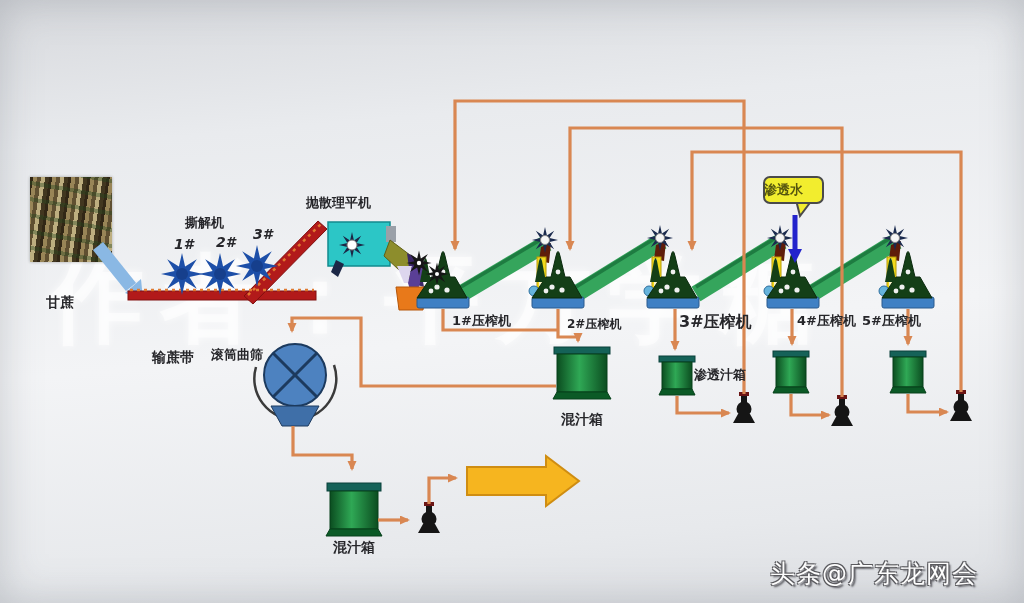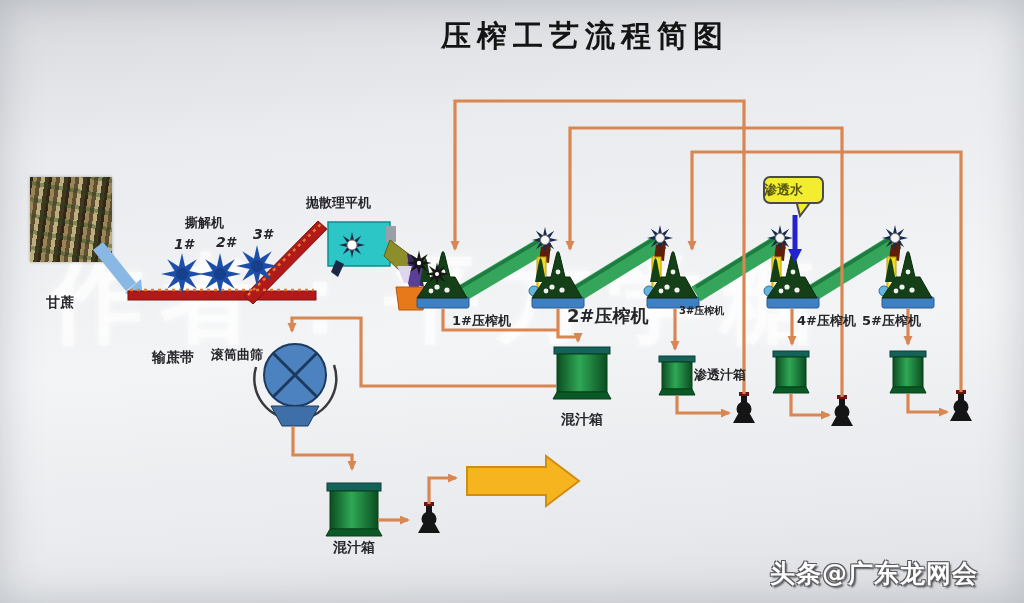"压榨工艺流程简图" div.lbl { html: <div>压榨工艺流程简图</div> -> none }
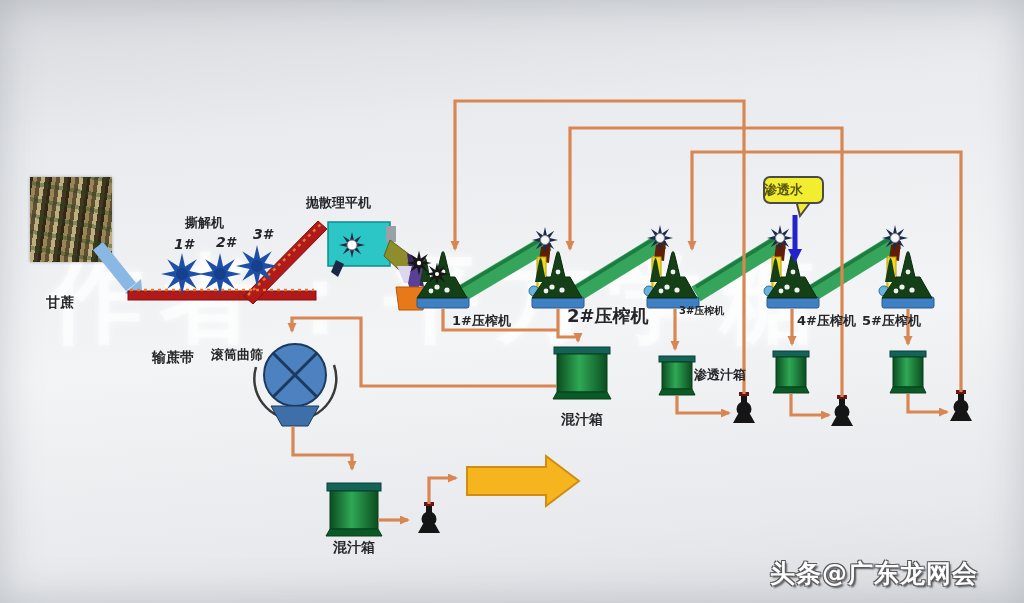"2#压榨机" div.lbl { font-size: 18px -> 12px; top: 304px -> 316px }
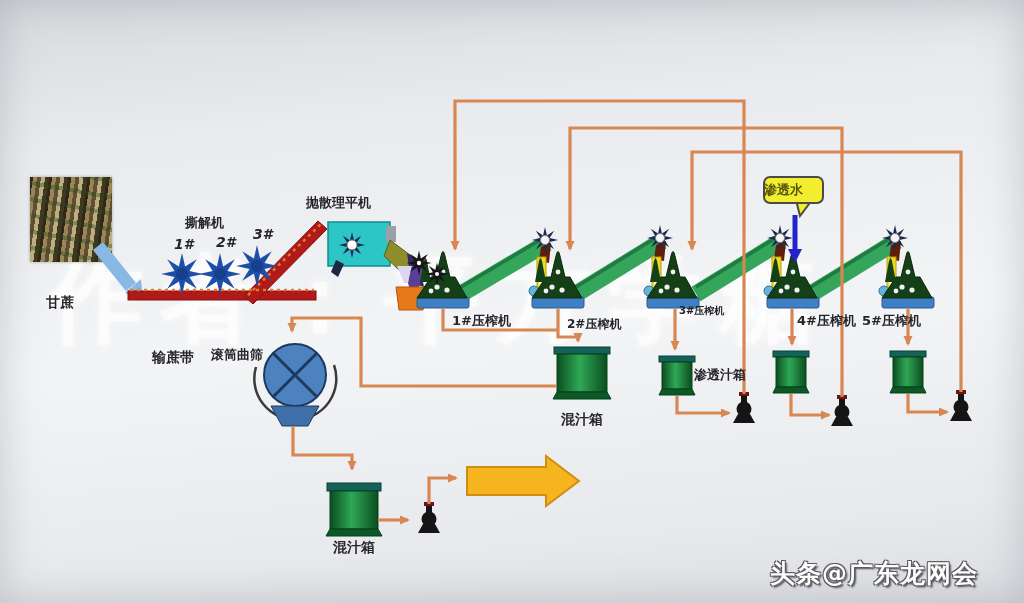"3#压榨机" div.lbl { font-size: 10px -> 16px; top: 304px -> 312px }
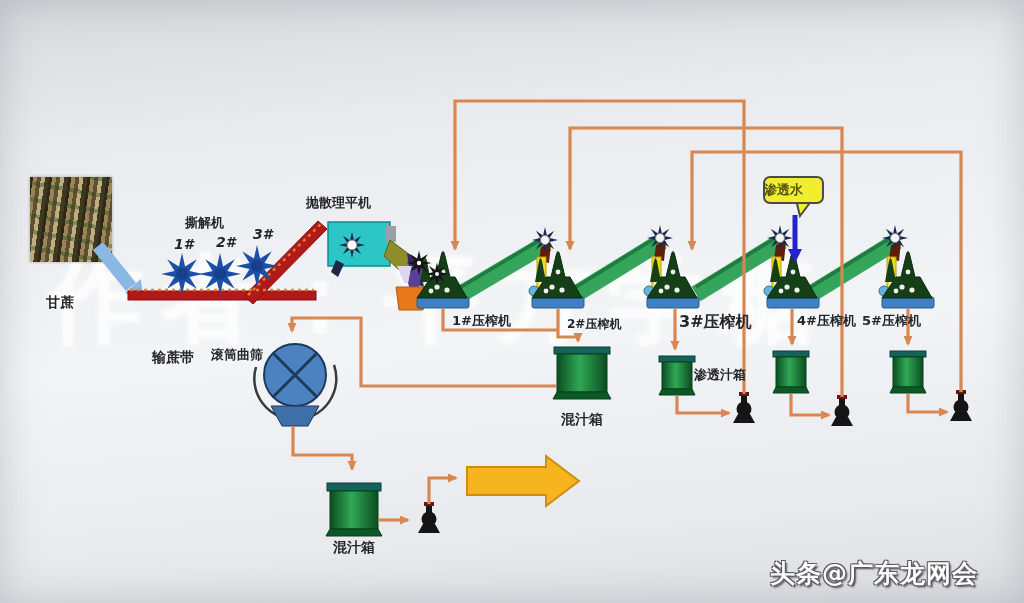"头条@广东龙网会" #wm-br { font-weight: 700 -> 400 }
